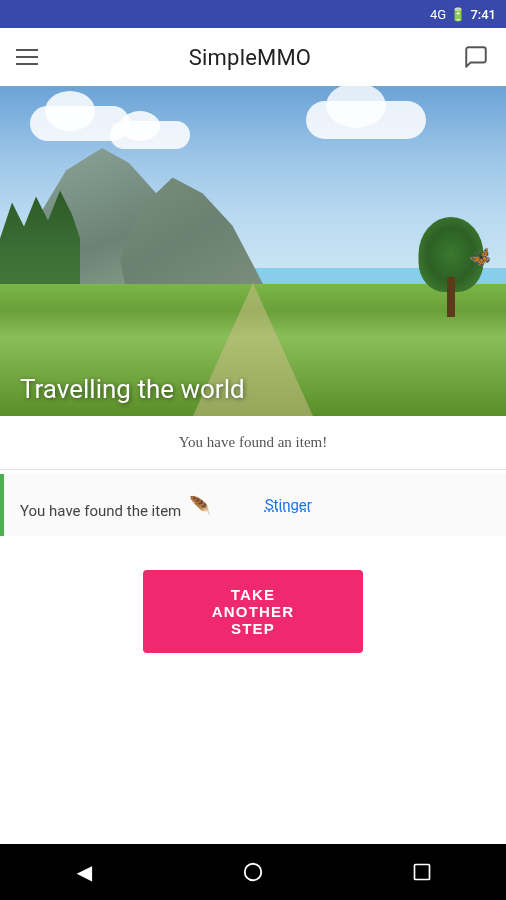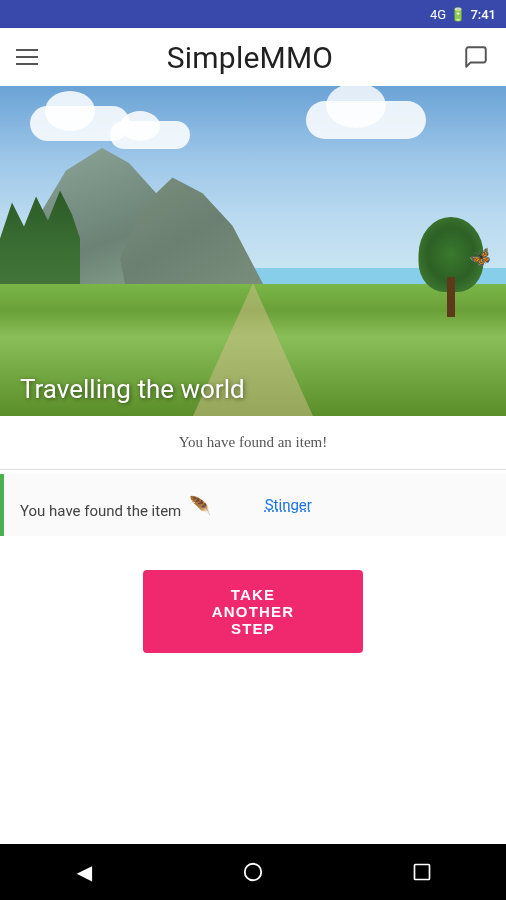"SimpleMMO" .app-title { font-size: 30px -> 22px }
